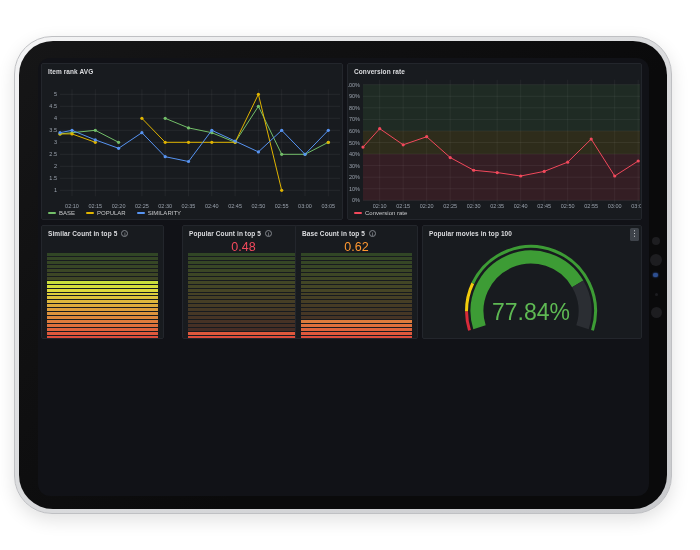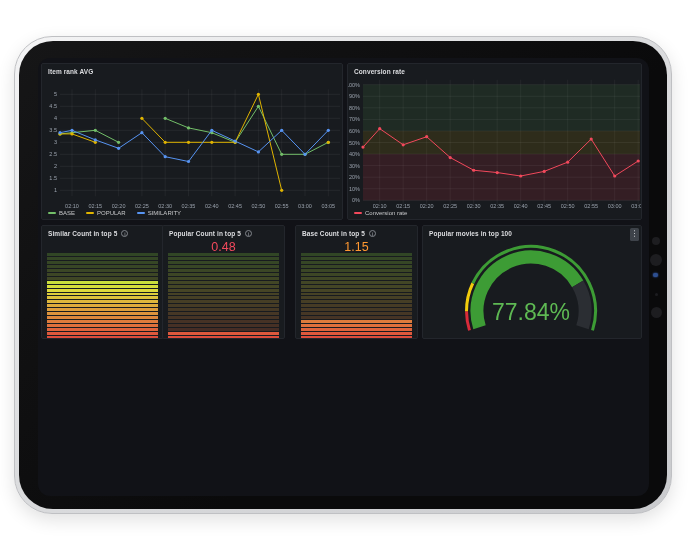"0.48" div.panel { left: 124px -> 144px }
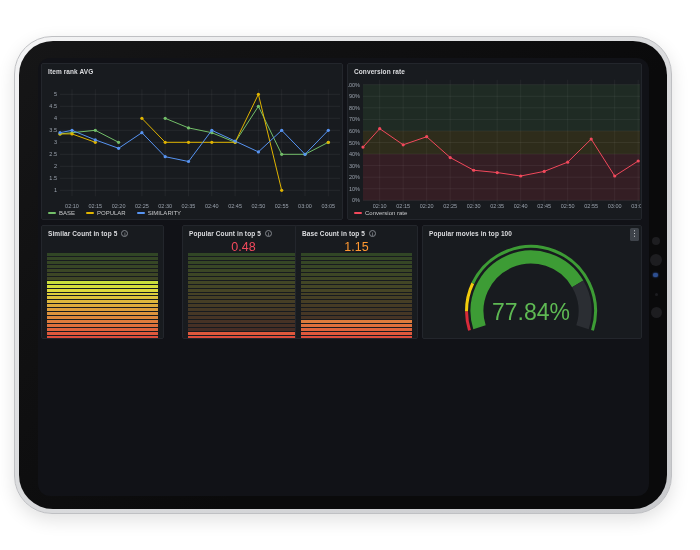"1.15" div.stat-value { text: 1.15 -> 0.62 }
